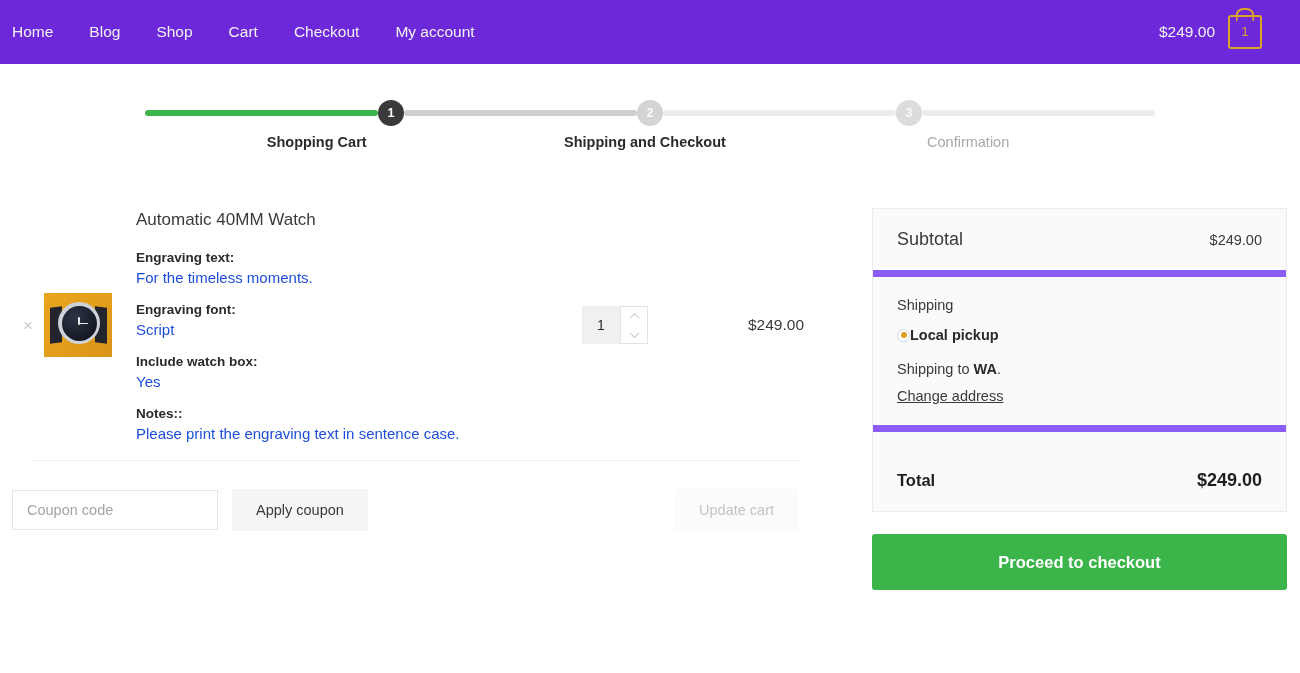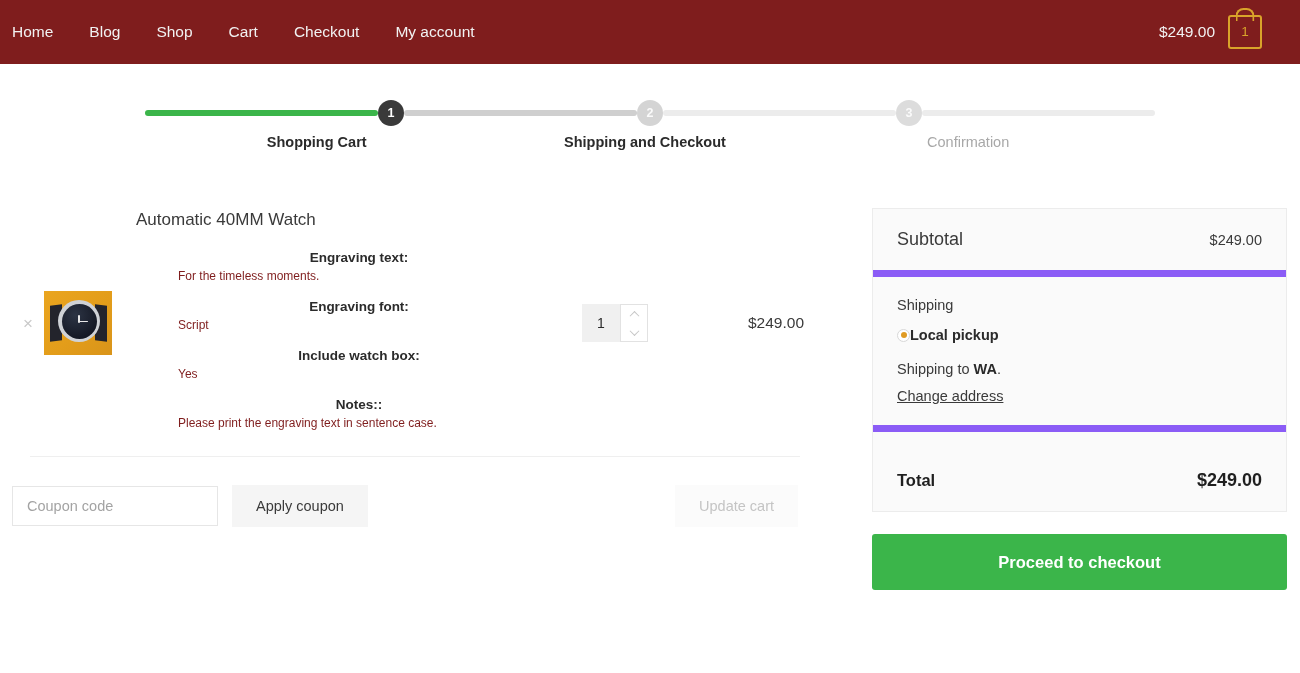"Home" .topnav { background: #7f1d1d -> #6d28d9 }
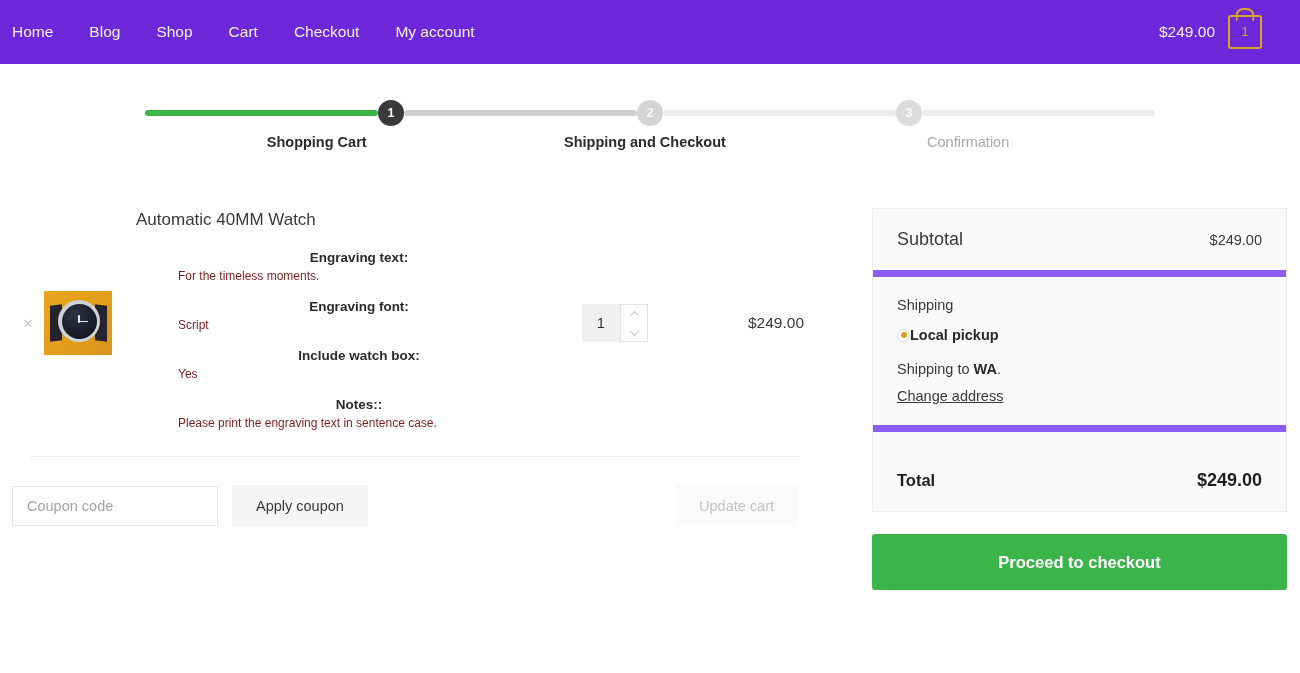"Engraving text:" .meta-key { text-align: center -> none }
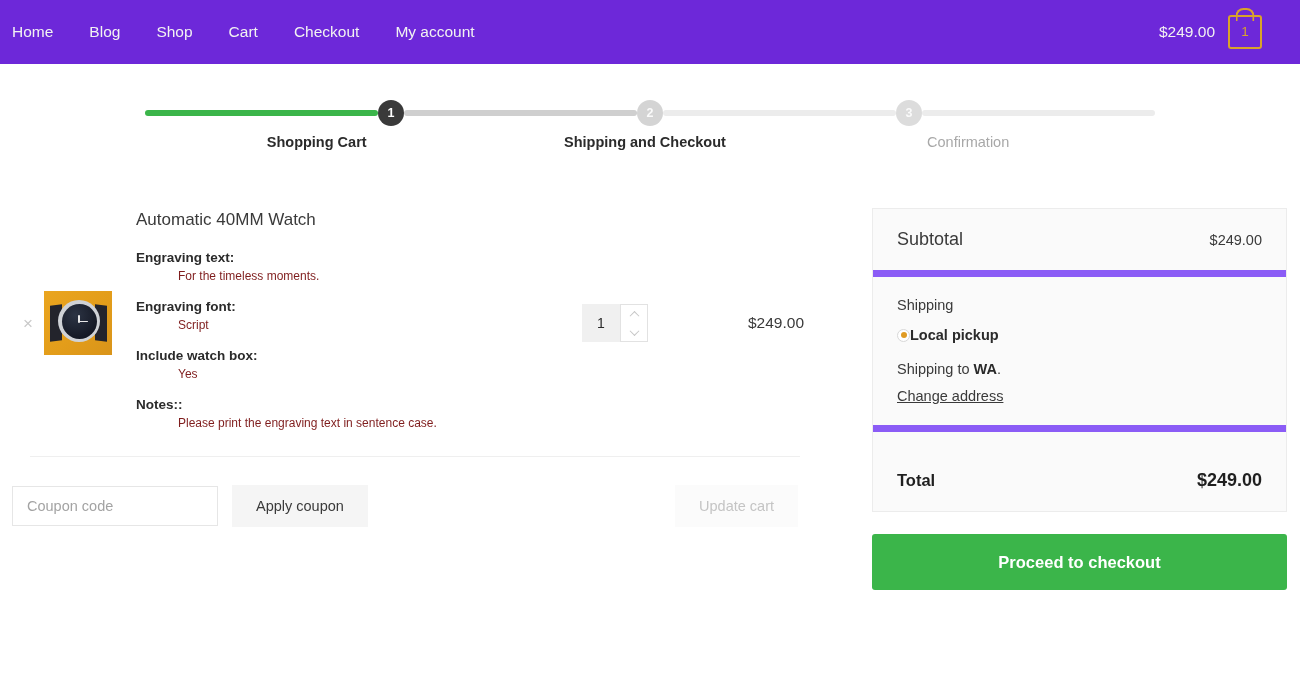"For the timeless moments." .meta-val { color: #7f1d1d -> #1d4ed8; font-size: 12px -> 15px; margin-left: 42px -> none }
